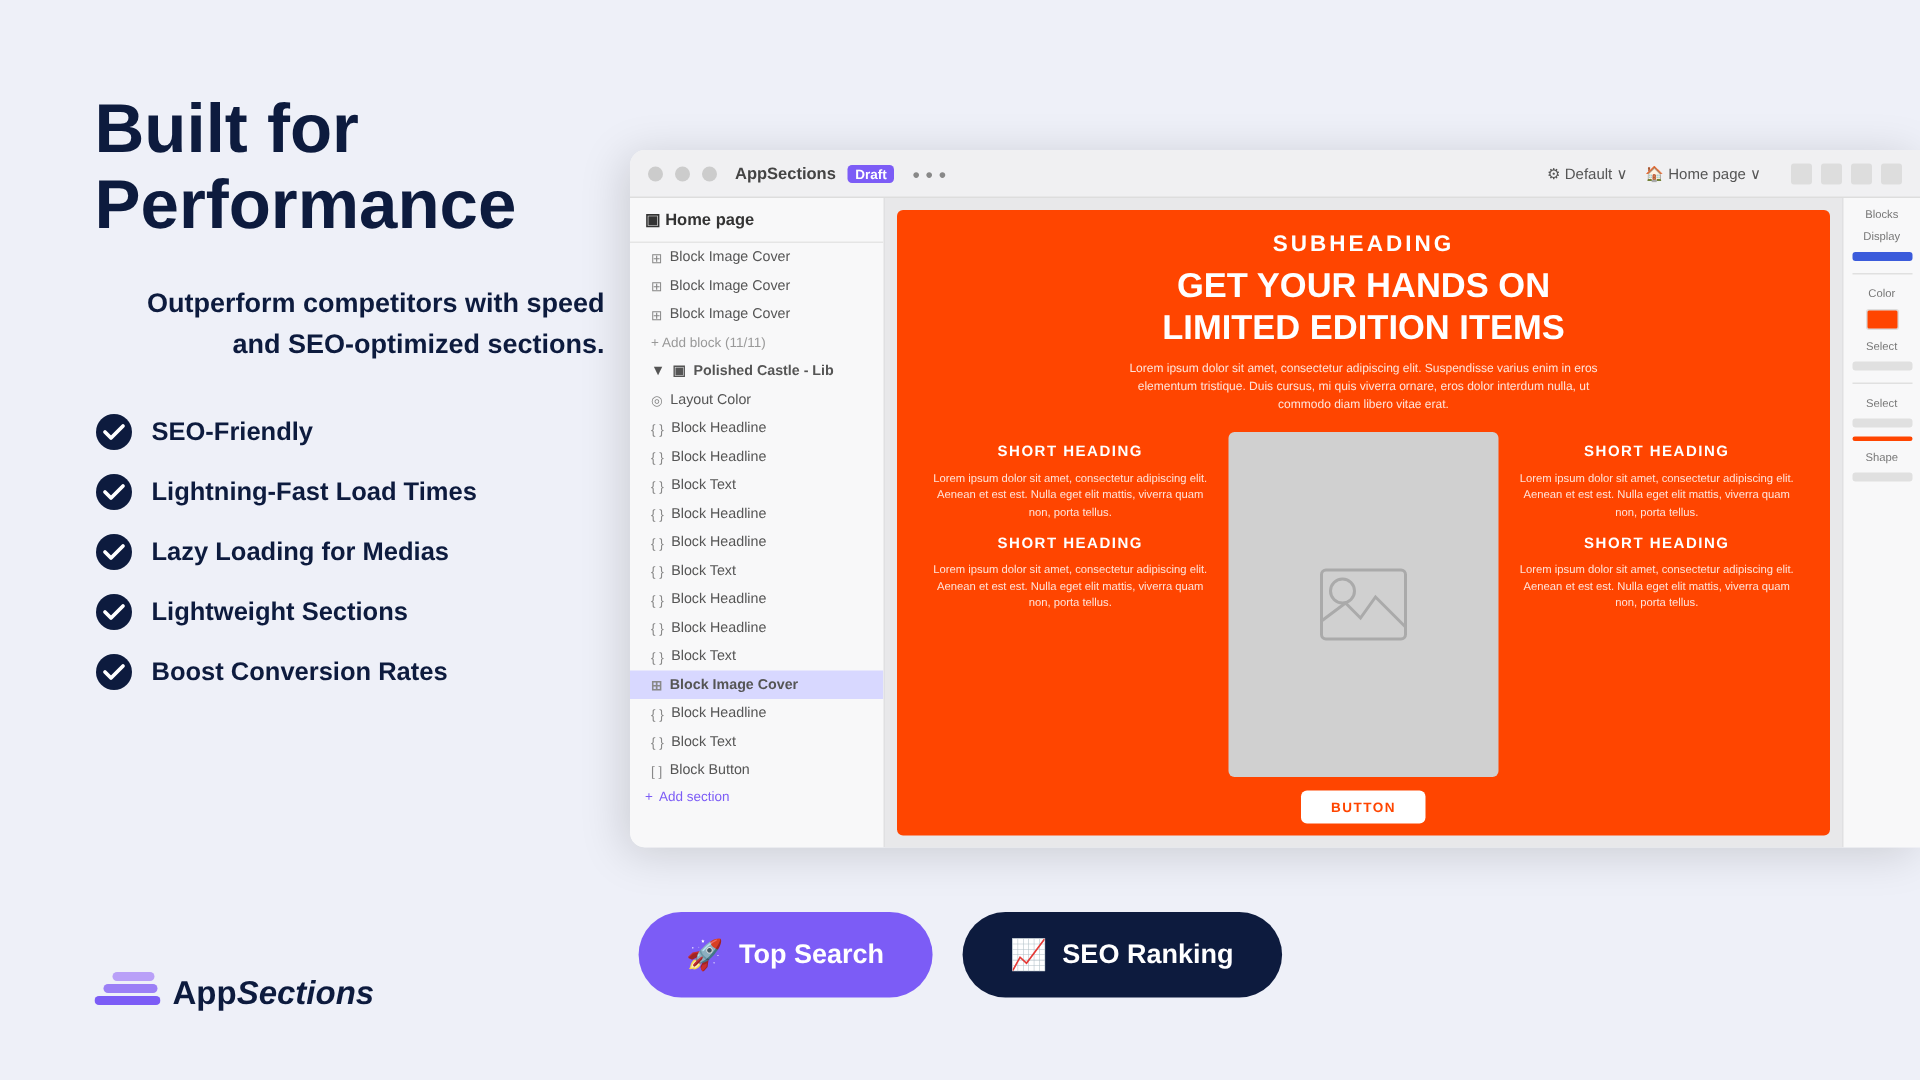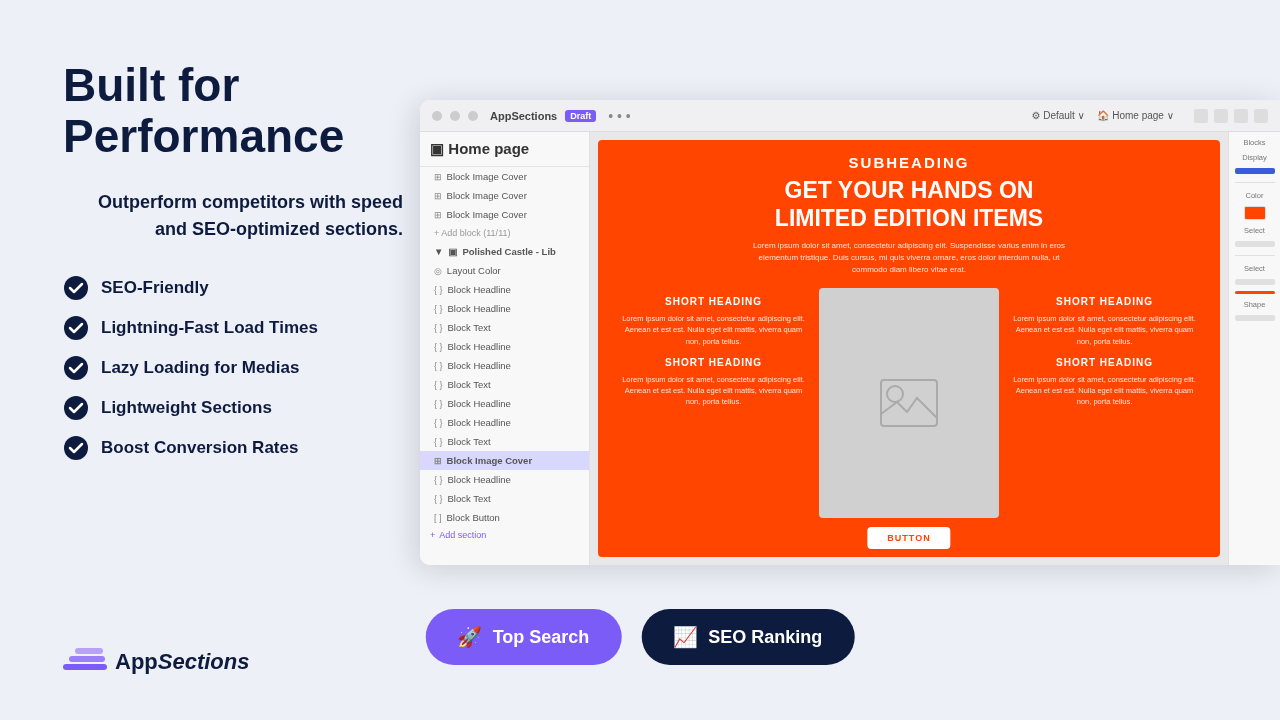"▣ Home page" .sidebar-header { font-size: 15px -> 11px }
